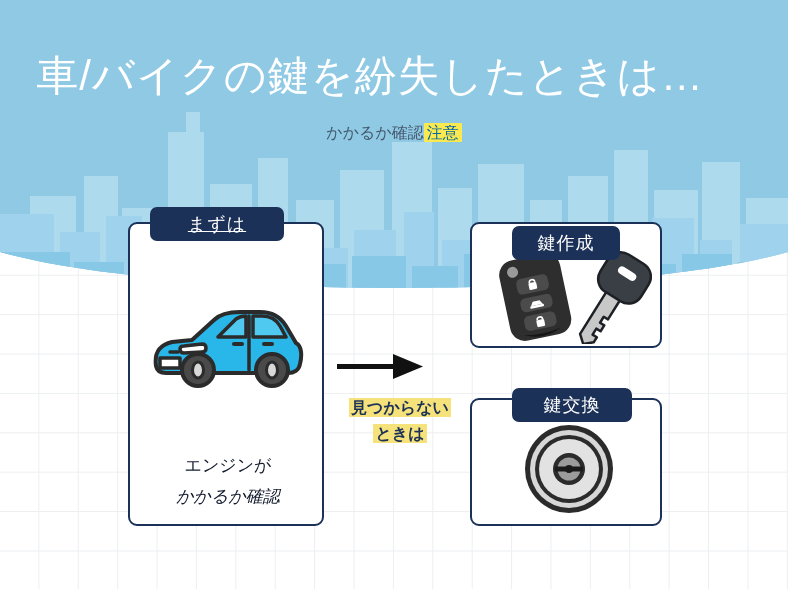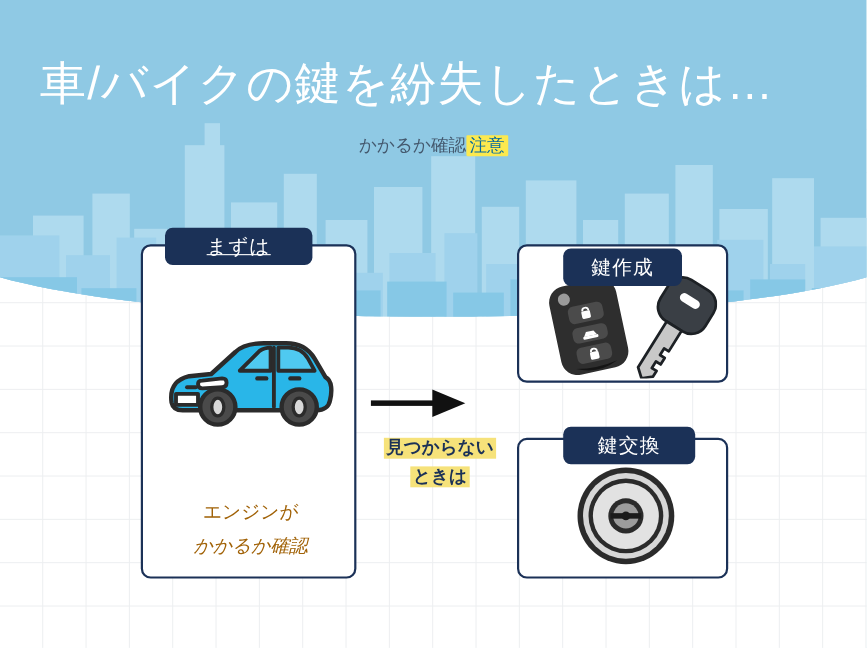"エンジンが" .card-caption { color: #a16207 -> #0f172a }
